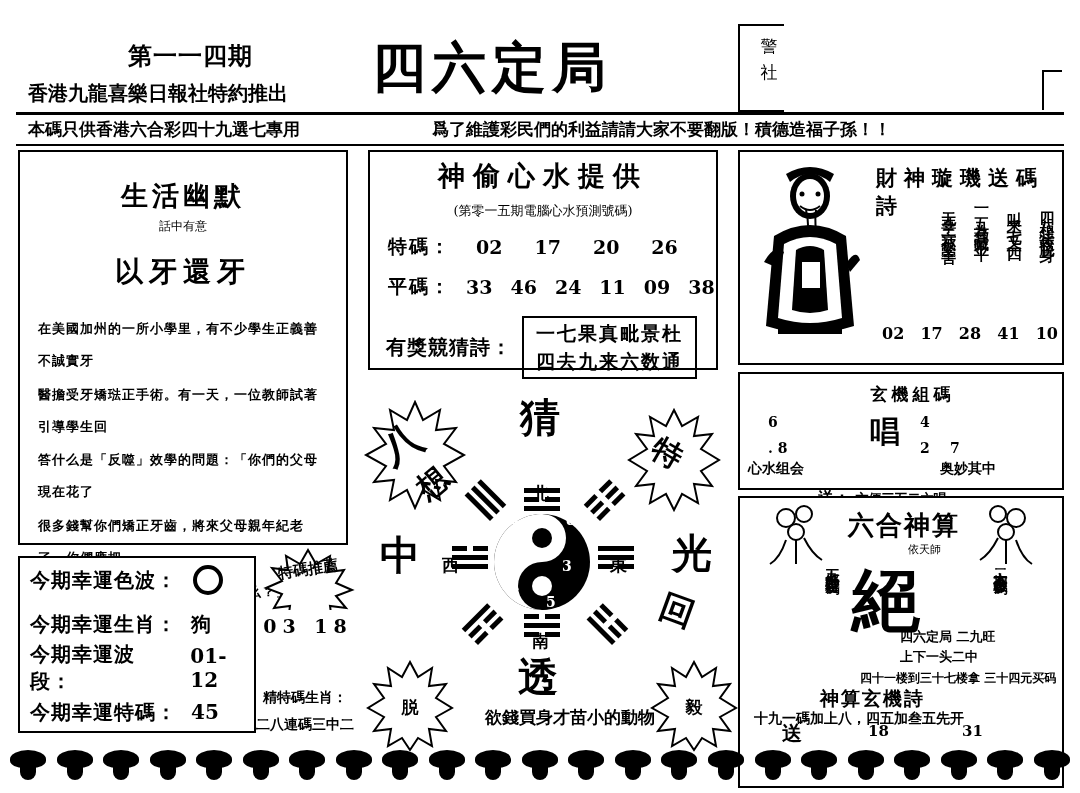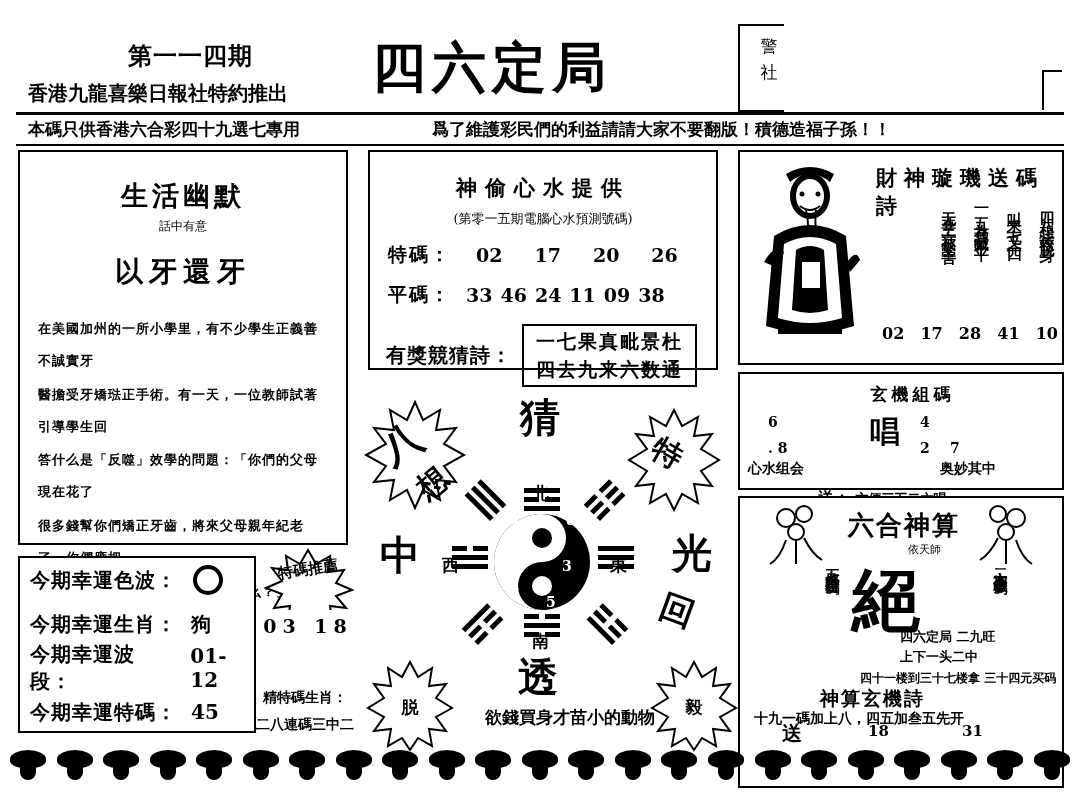"神偷心水提供" .xs-title { font-size: 21px -> 27px; margin-top: 22px -> 6px }
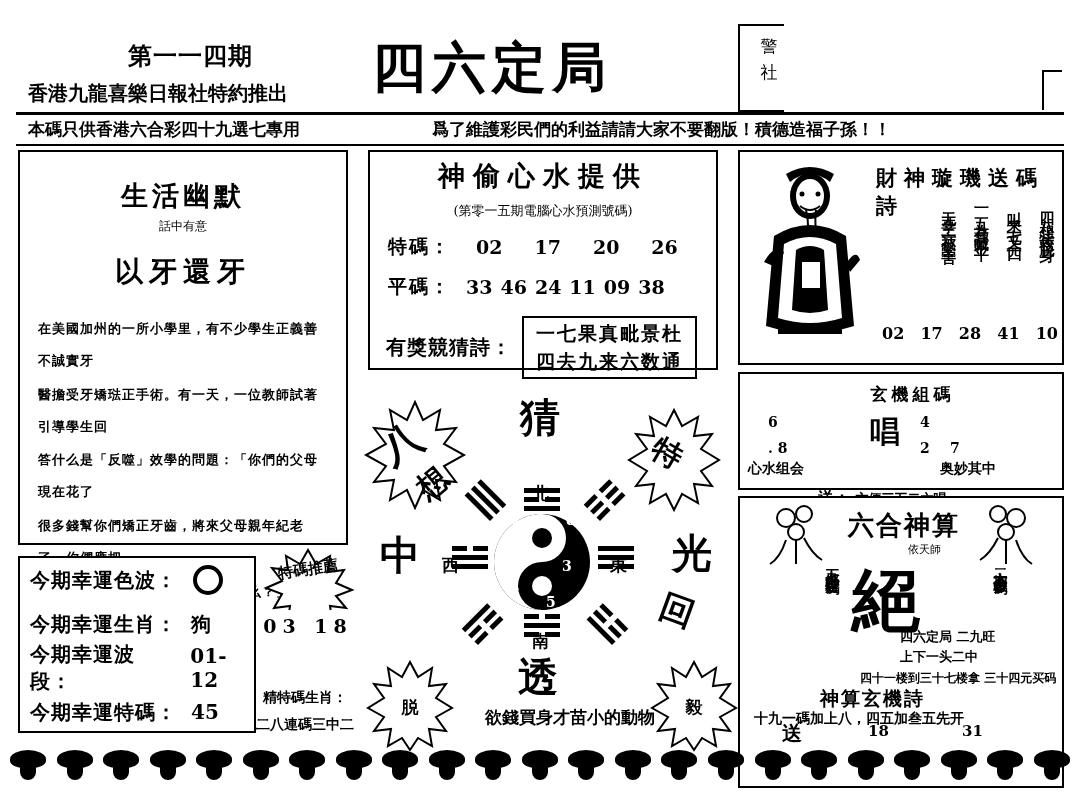"33" .xs-line .nums { gap: 8px -> 18px }
